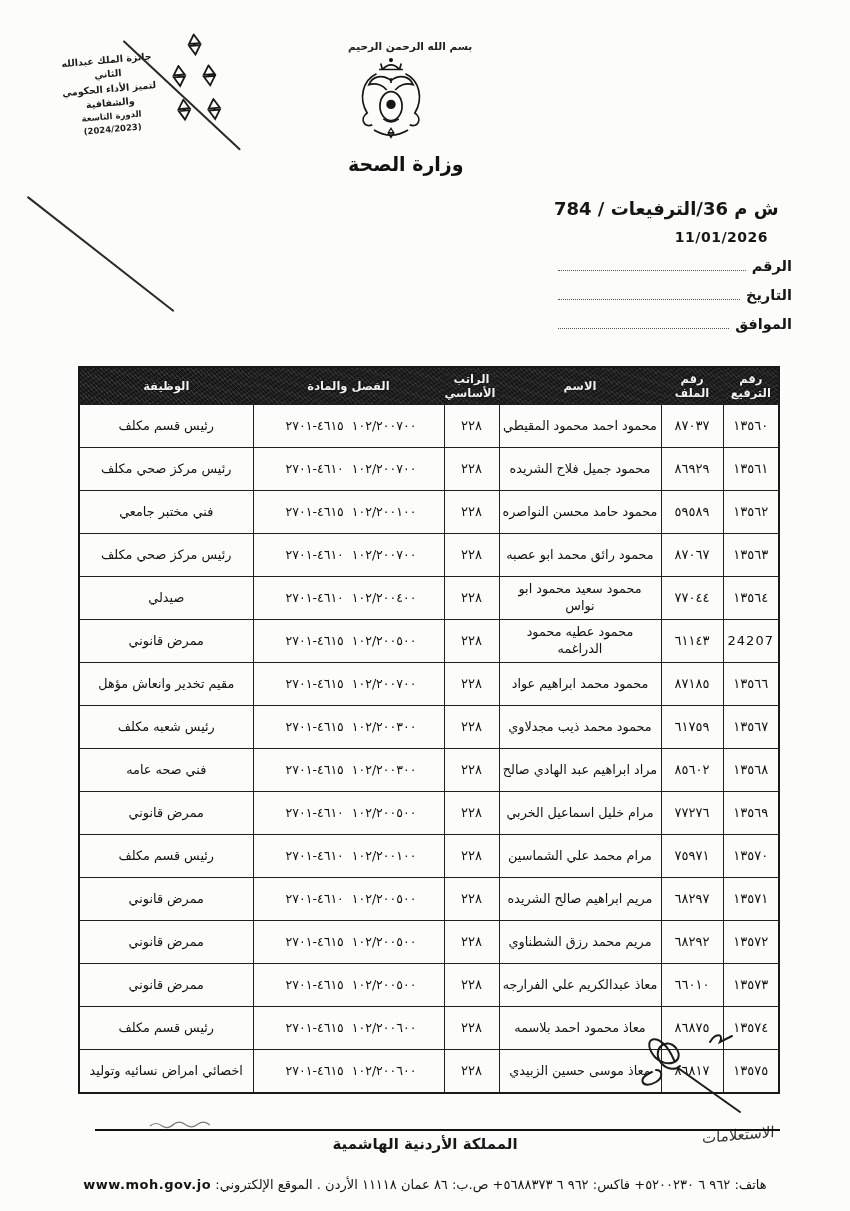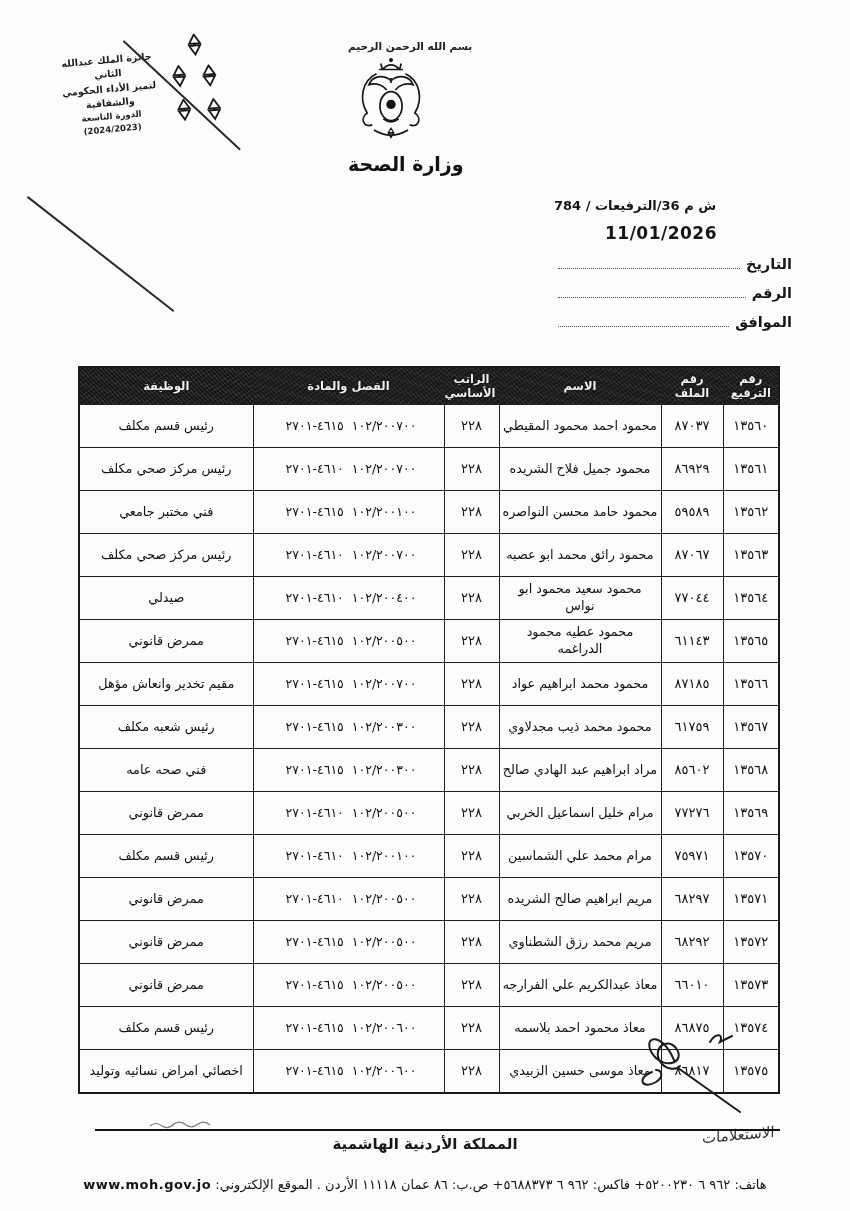"ش م 36/الترفيعات / 784" .refline { font-size: 13px -> 18px }
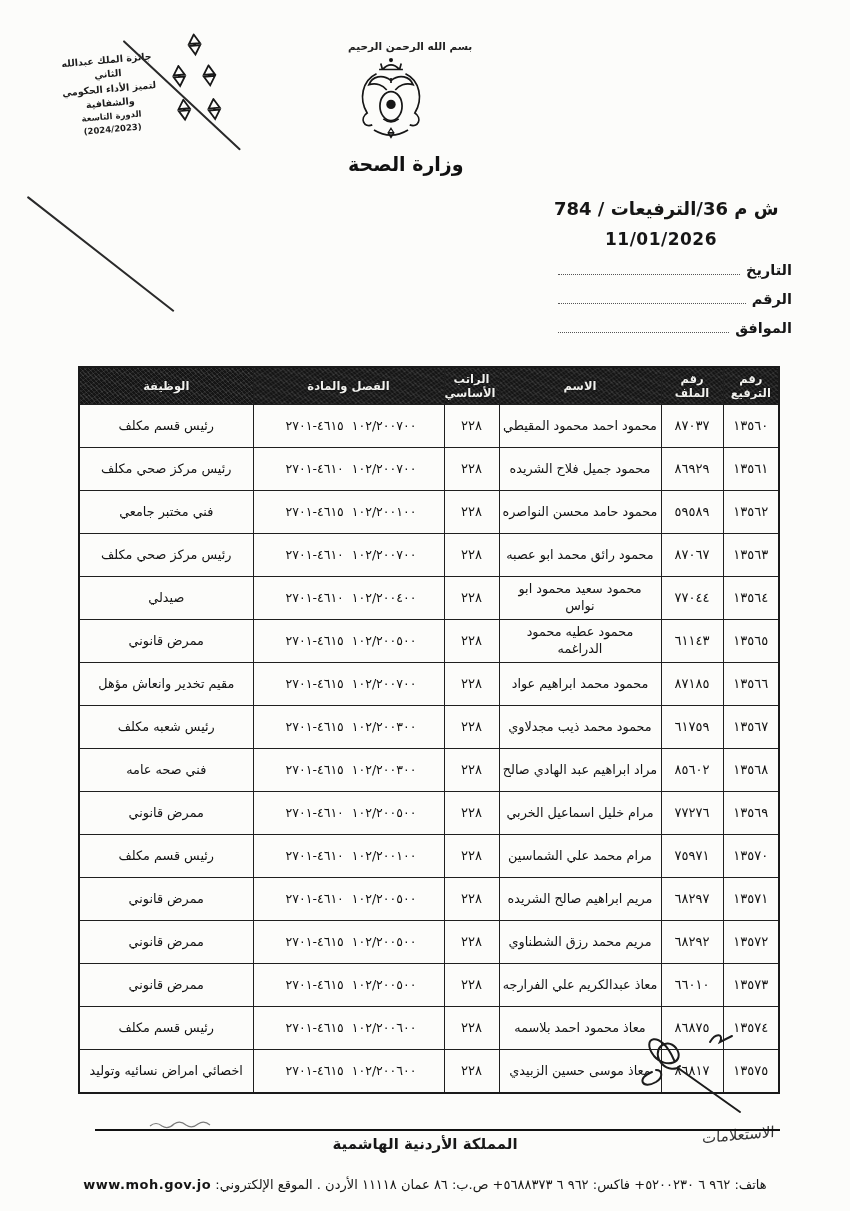"11/01/2026" .refdate { font-size: 17px -> 14px; text-align: center -> right }
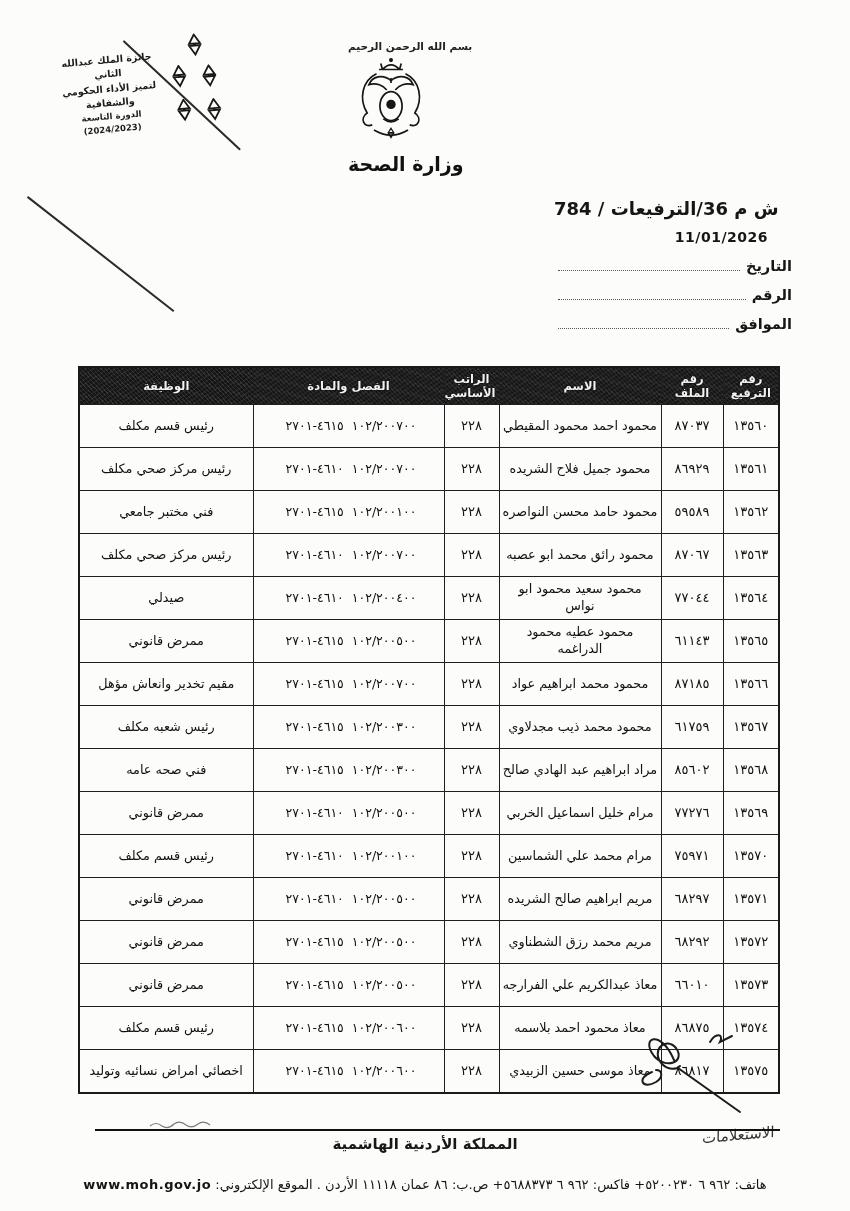"التاريخ" div.labrow { order: before "الرقم" -> after "الرقم" }
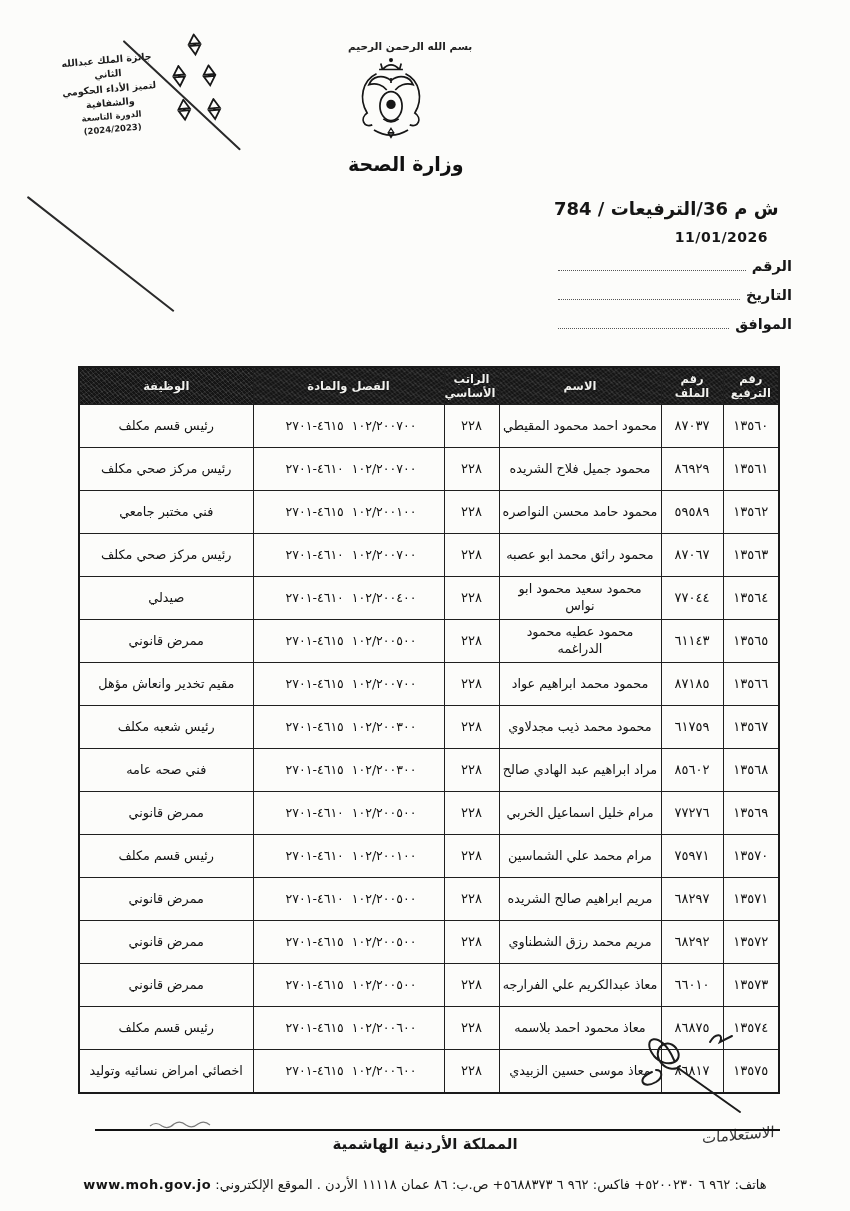"١٣٥٦٥" td.num { text: ١٣٥٦٥ -> 24207 }
